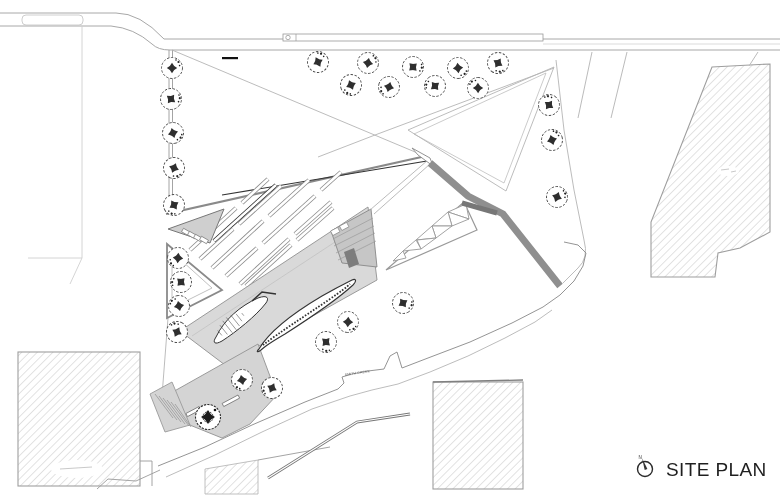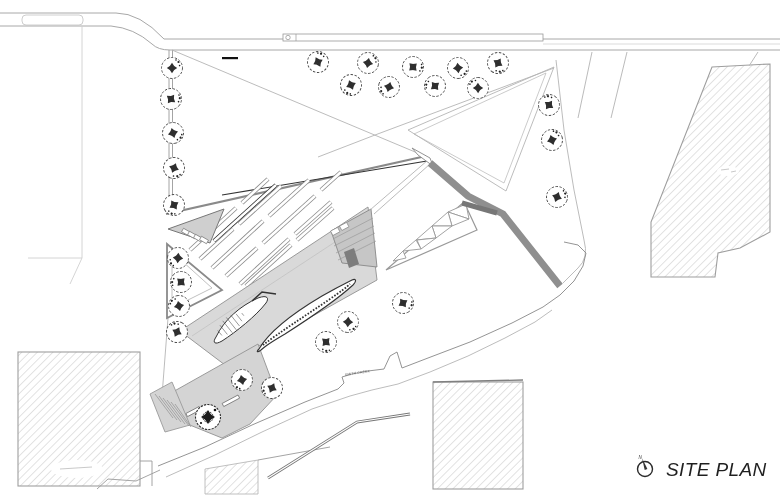"SITE PLAN" .stage { font-style: italic -> none }
